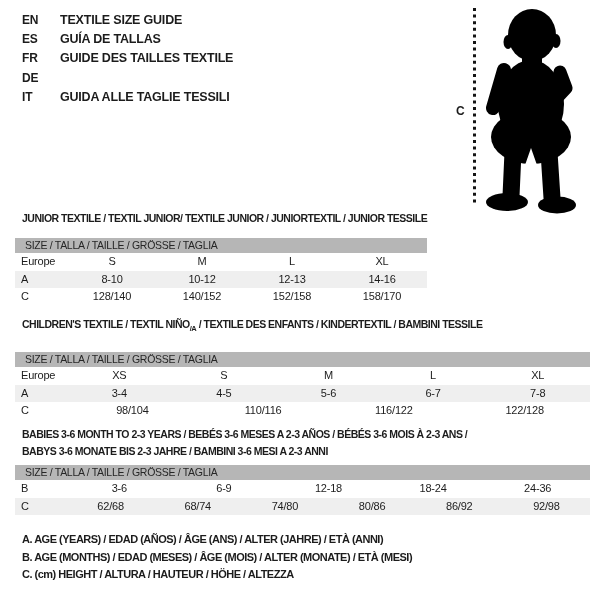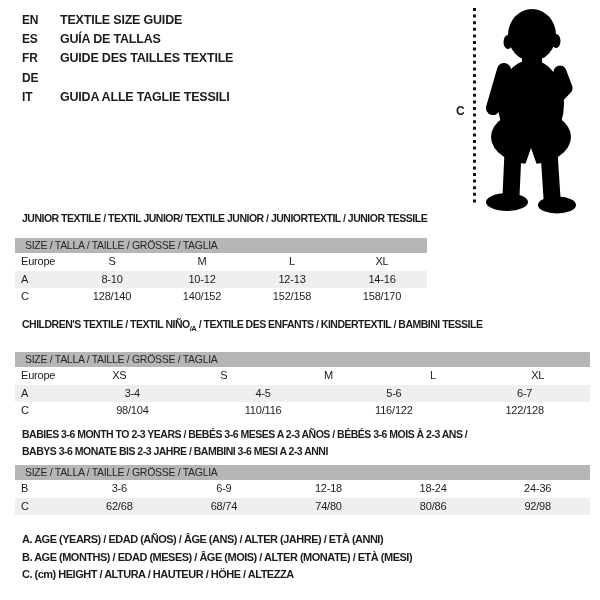"7-8" span.cell { html: none -> <span>7-8</span> }
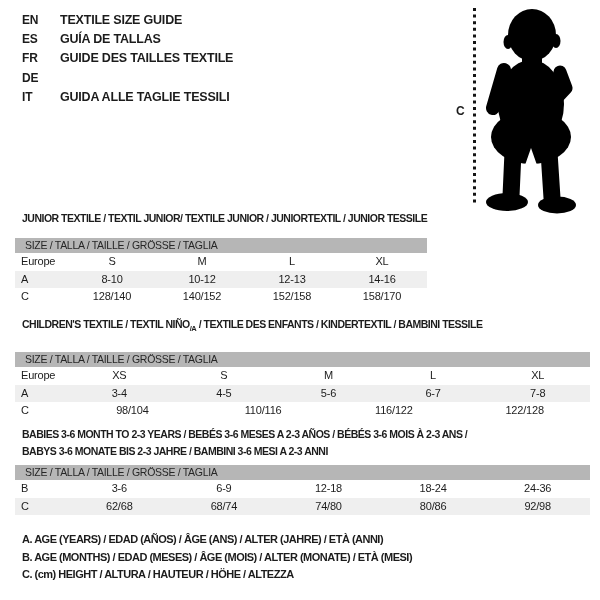"86/92" span.cell { html: none -> <span>86/92</span> }
